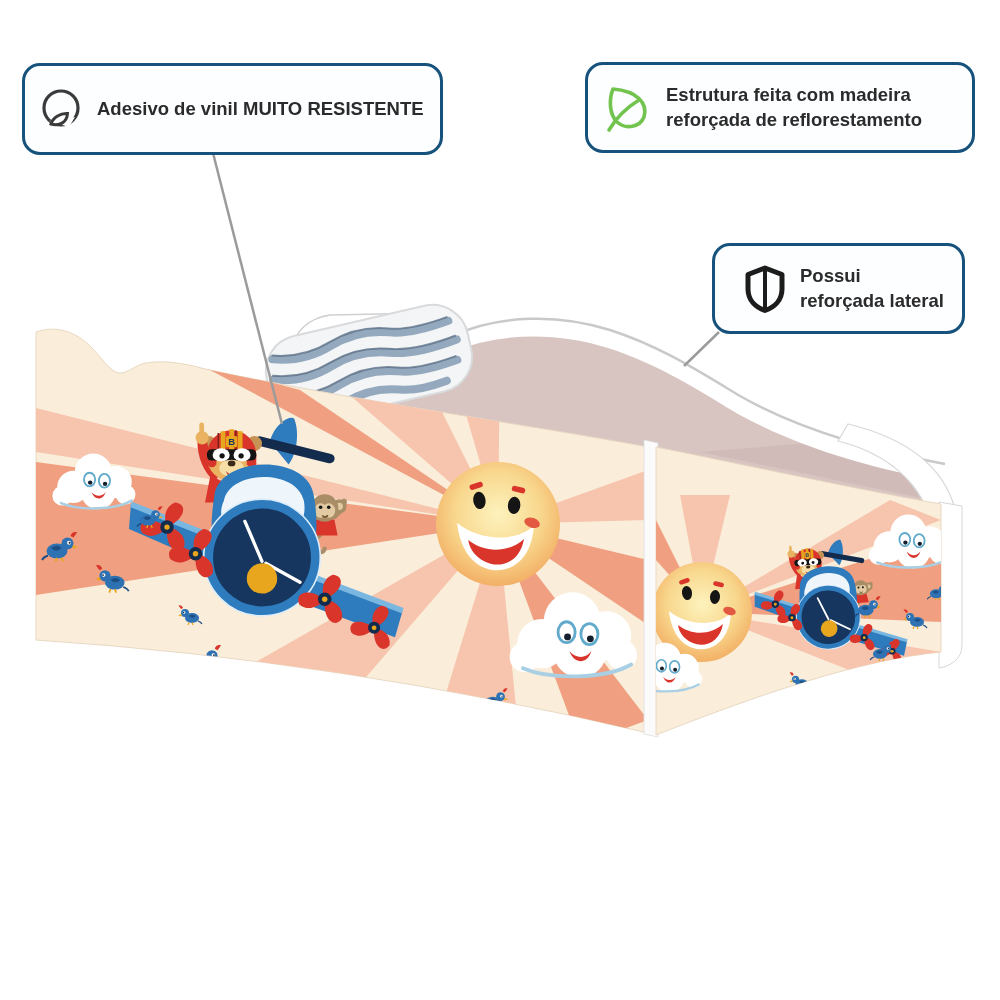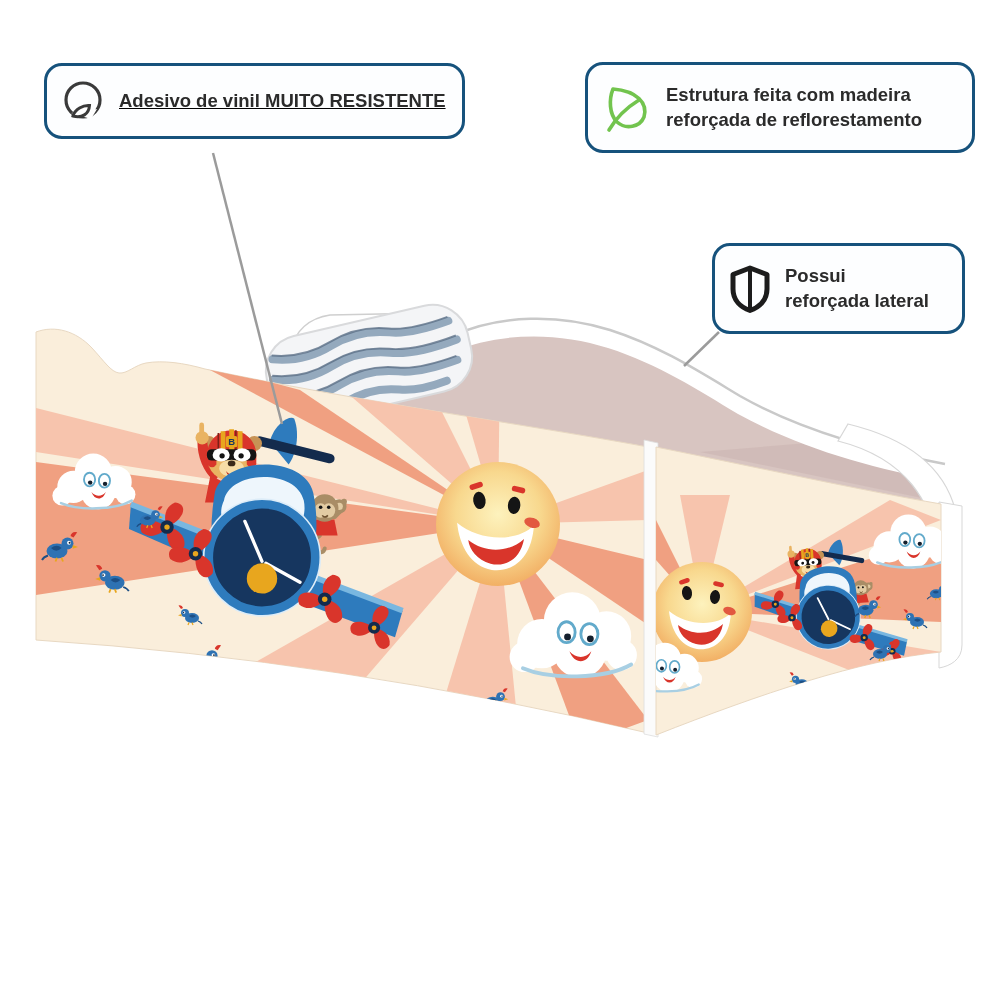"Adesivo de vinil MUITO RESISTENTE" #c1 { height: 76px -> 92px; left: 44px -> 22px; text-decoration: underline -> none }
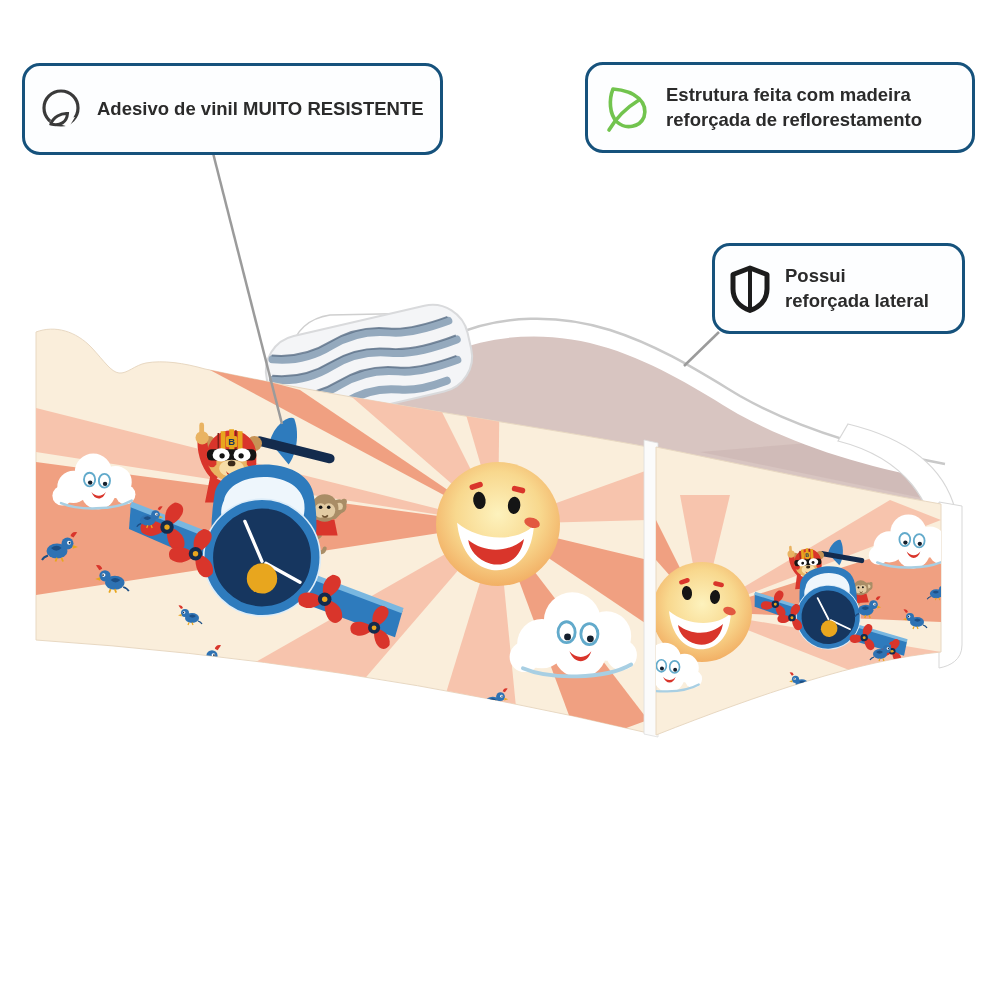"Possui" #c3 { justify-content: none -> flex-end }
